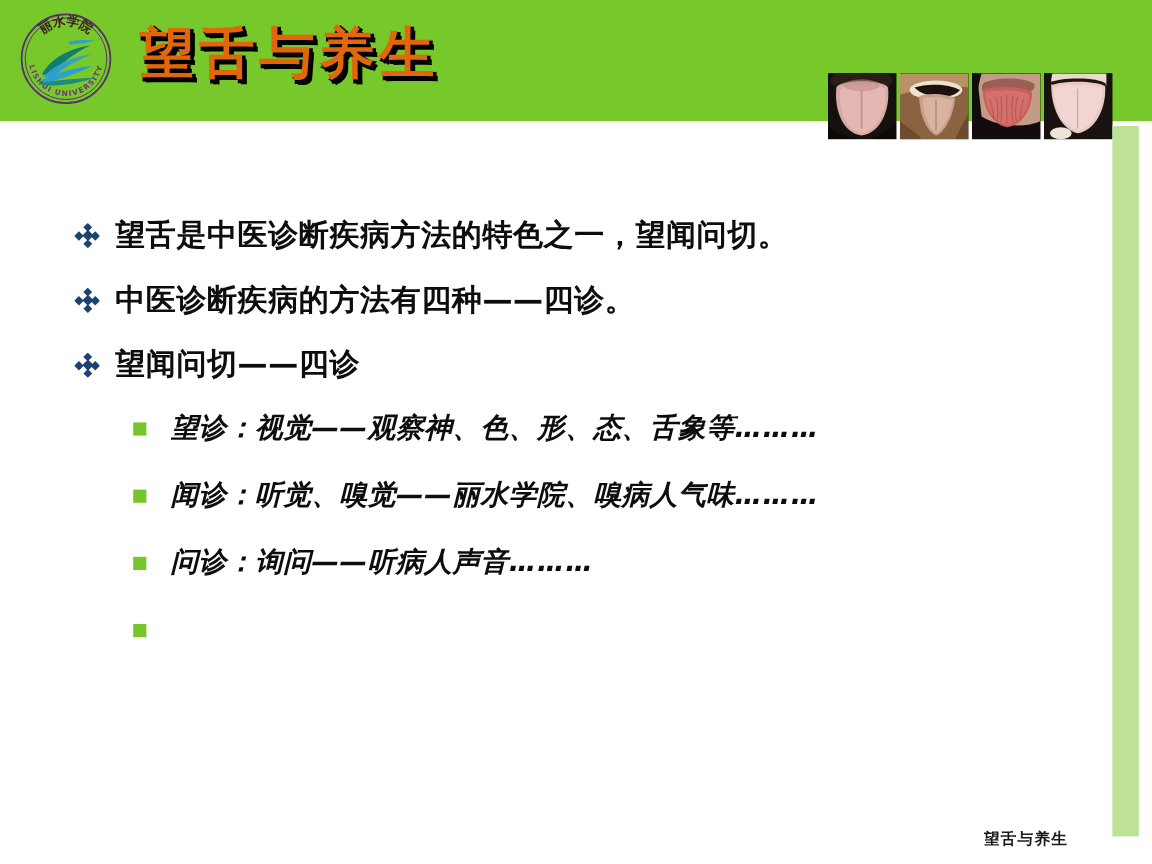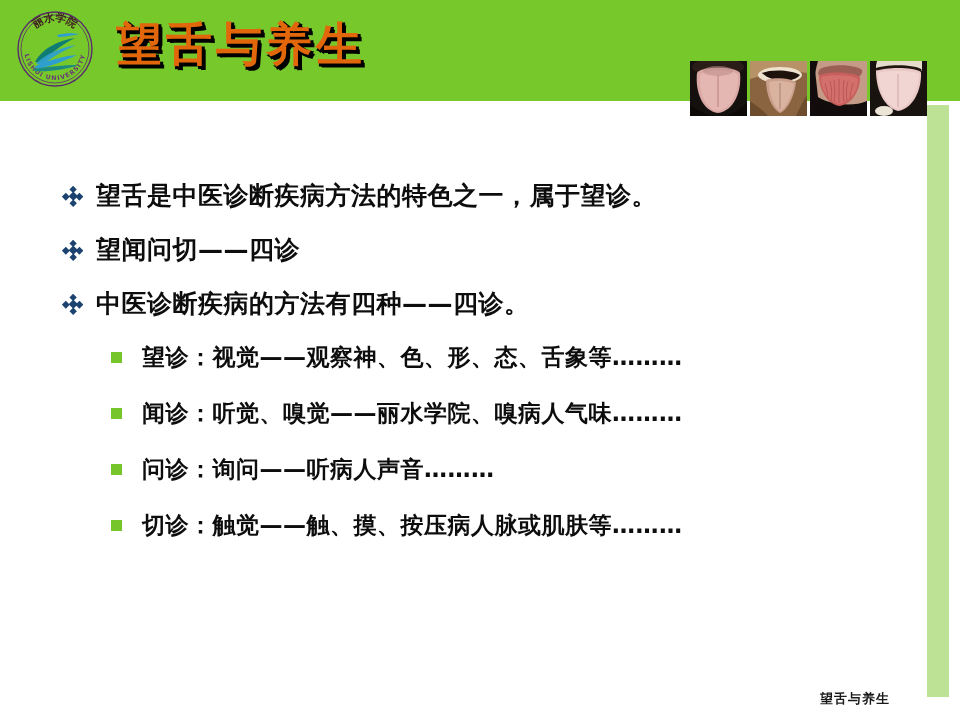"望舌是中医诊断疾病方法的特色之一，属于望诊。" span.lvl1-text { text: 属于望诊 -> 望闻问切 }
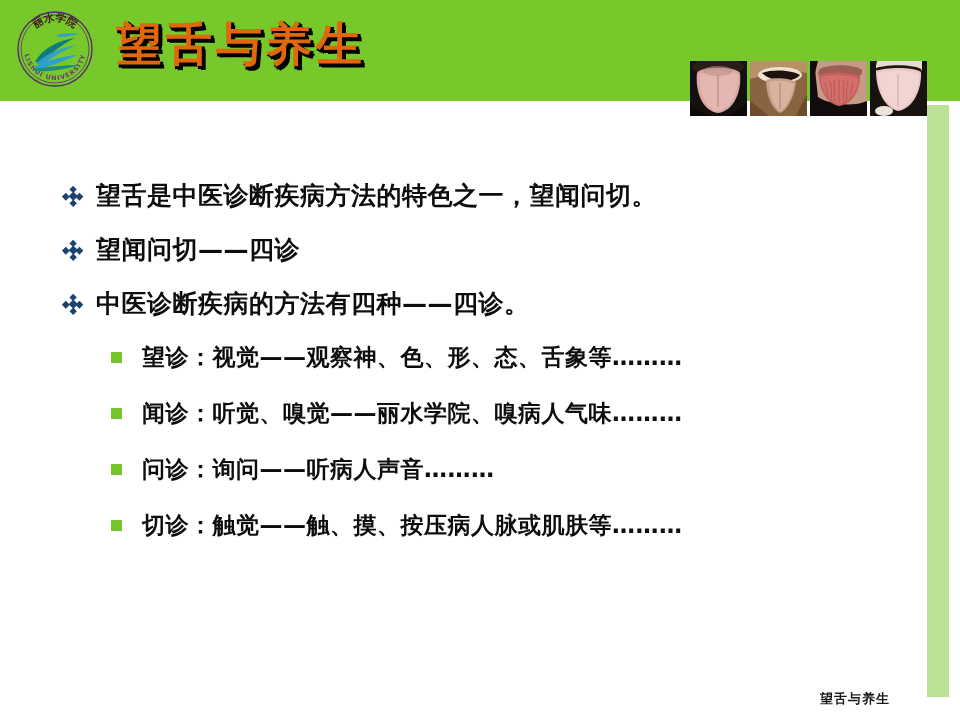"望闻问切——四诊" div.lvl1 { order: before "中医诊断疾病的方法有四种——四诊。" -> after "中医诊断疾病的方法有四种——四诊。" }
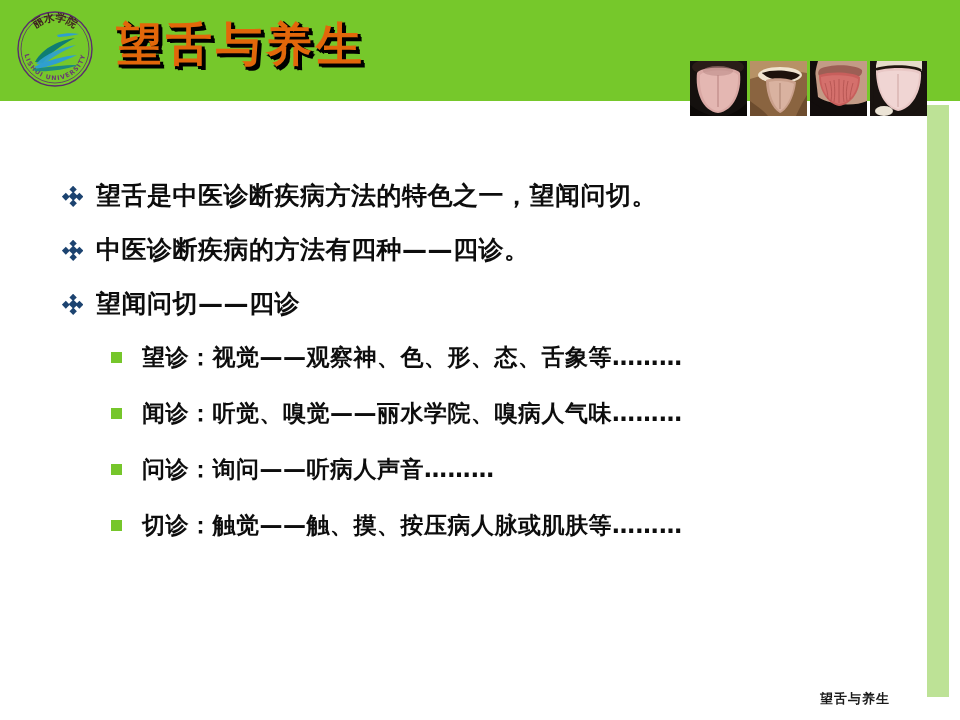"望诊：视觉——观察神、色、形、态、舌象等………" .sub-list { font-style: none -> italic }
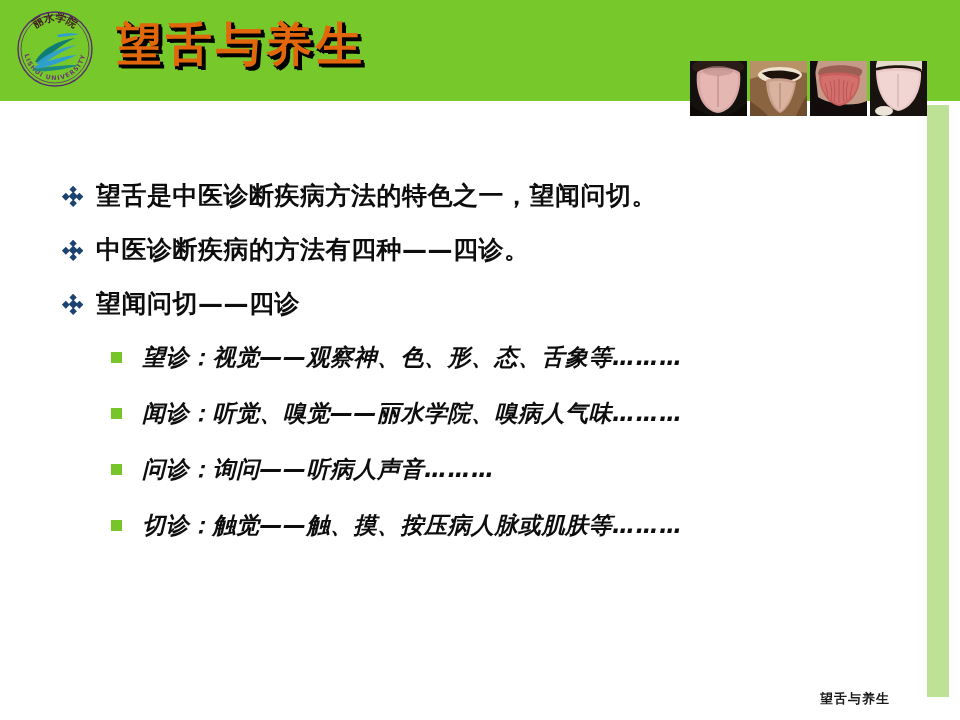"切诊：触觉——触、摸、按压病人脉或肌肤等………" span.lvl2-text { html: <span>切诊：触觉——触、摸、按压病人脉或肌肤等………</span> -> none }
